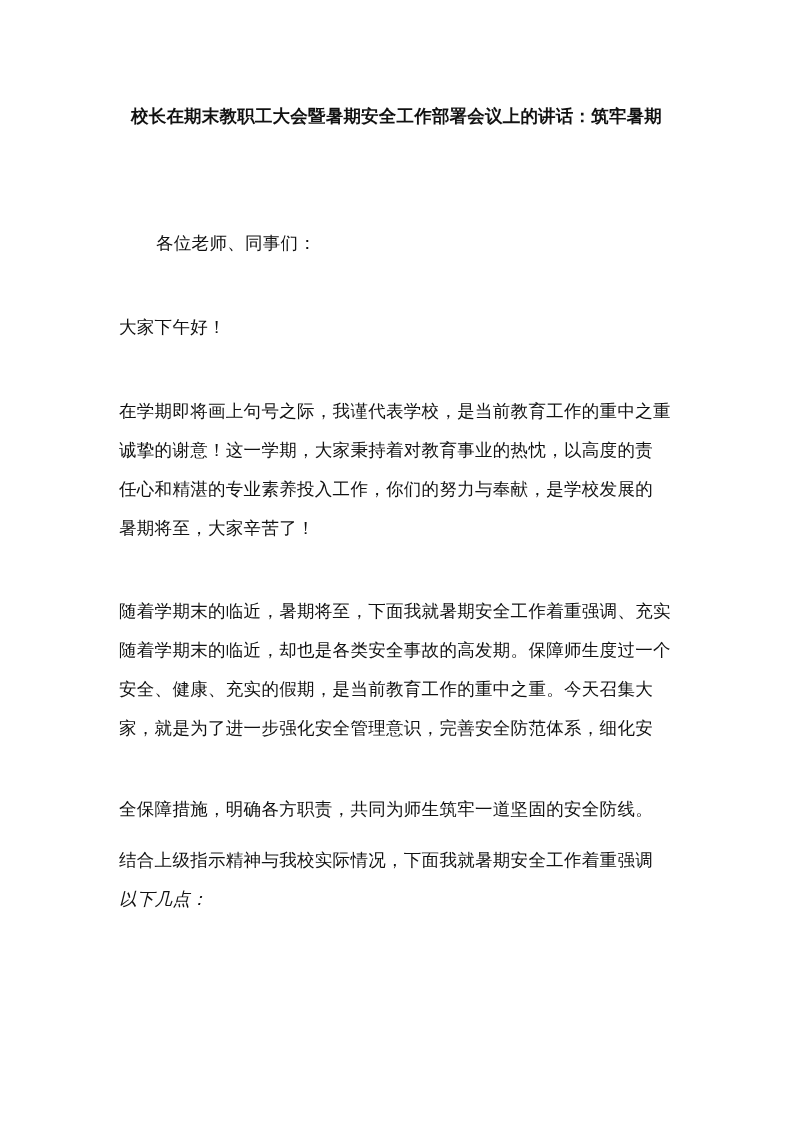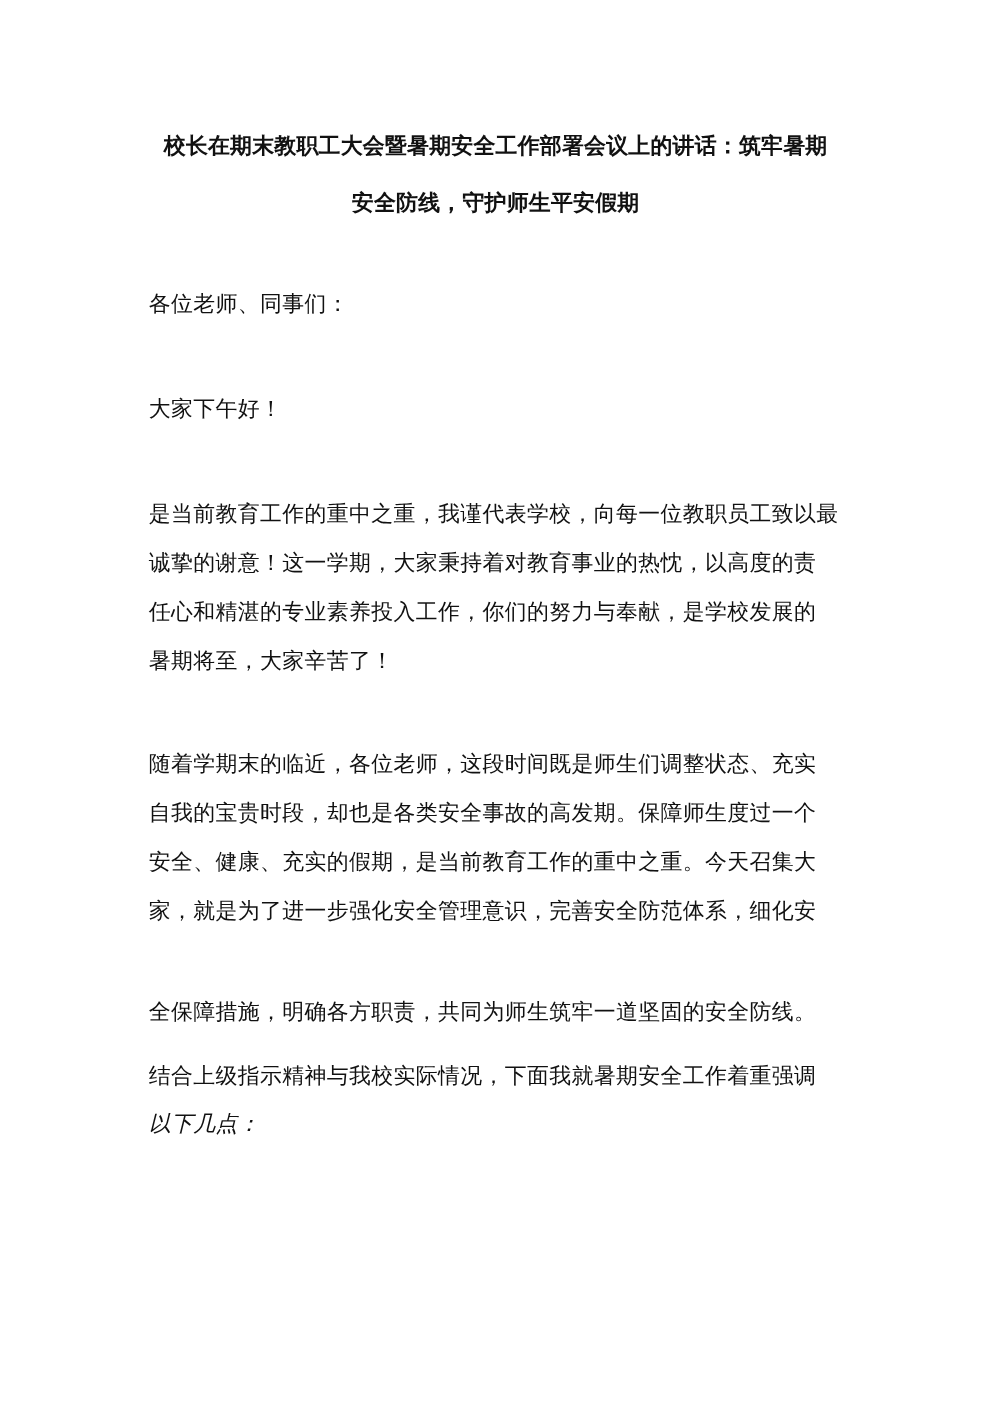"安全防线，守护师生平安假期" div.title-line { html: <div>安全防线，守护师生平安假期</div> -> none }
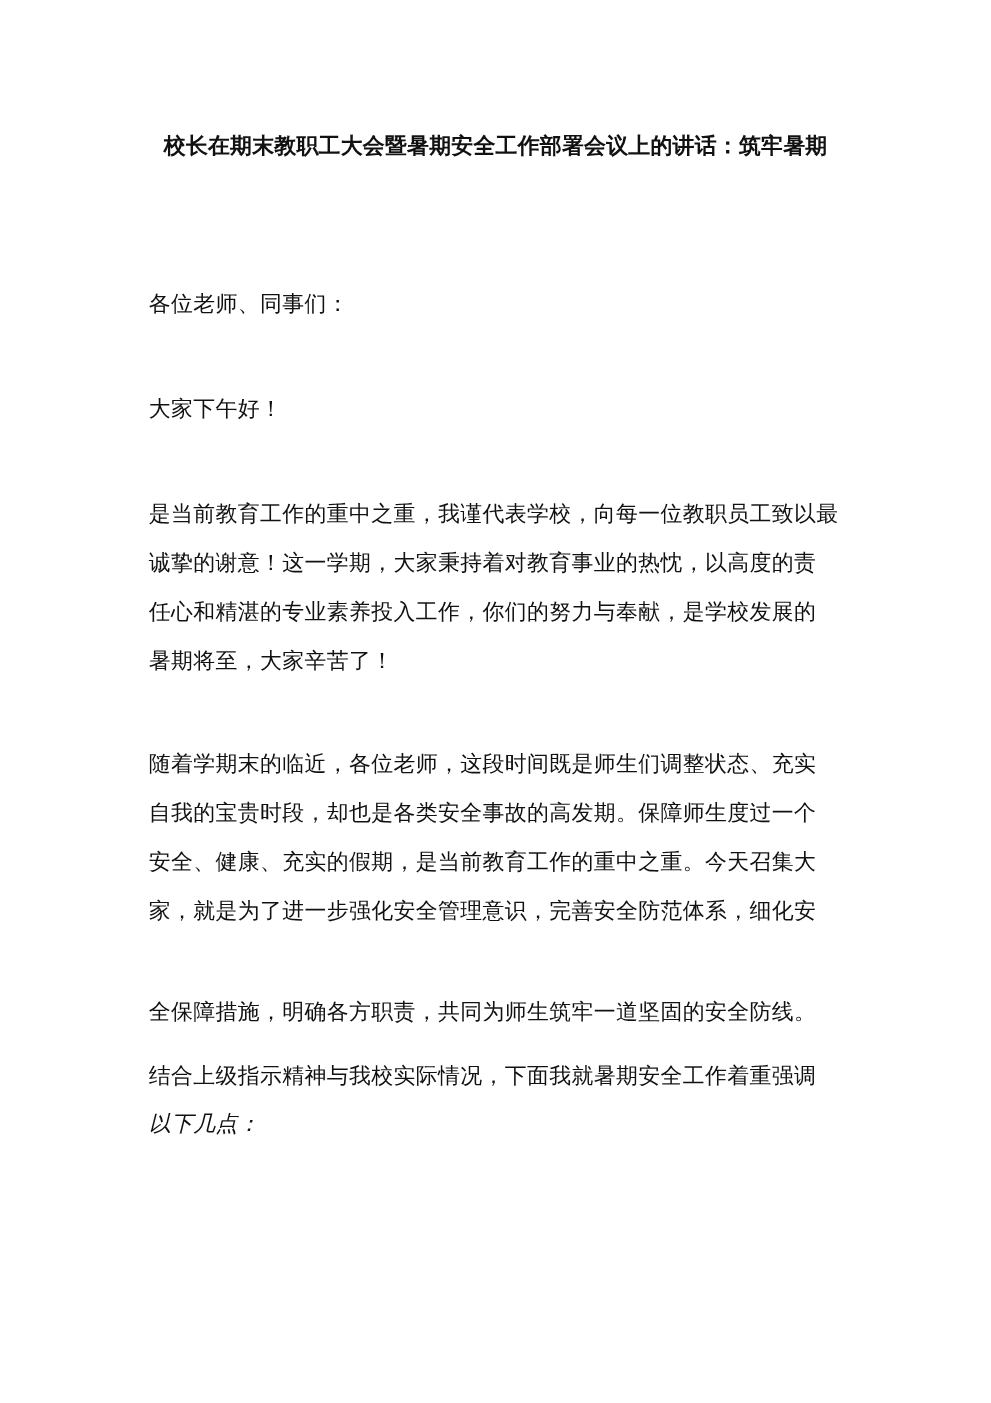"各位老师、同事们：" div.line { margin-left: none -> 37px }
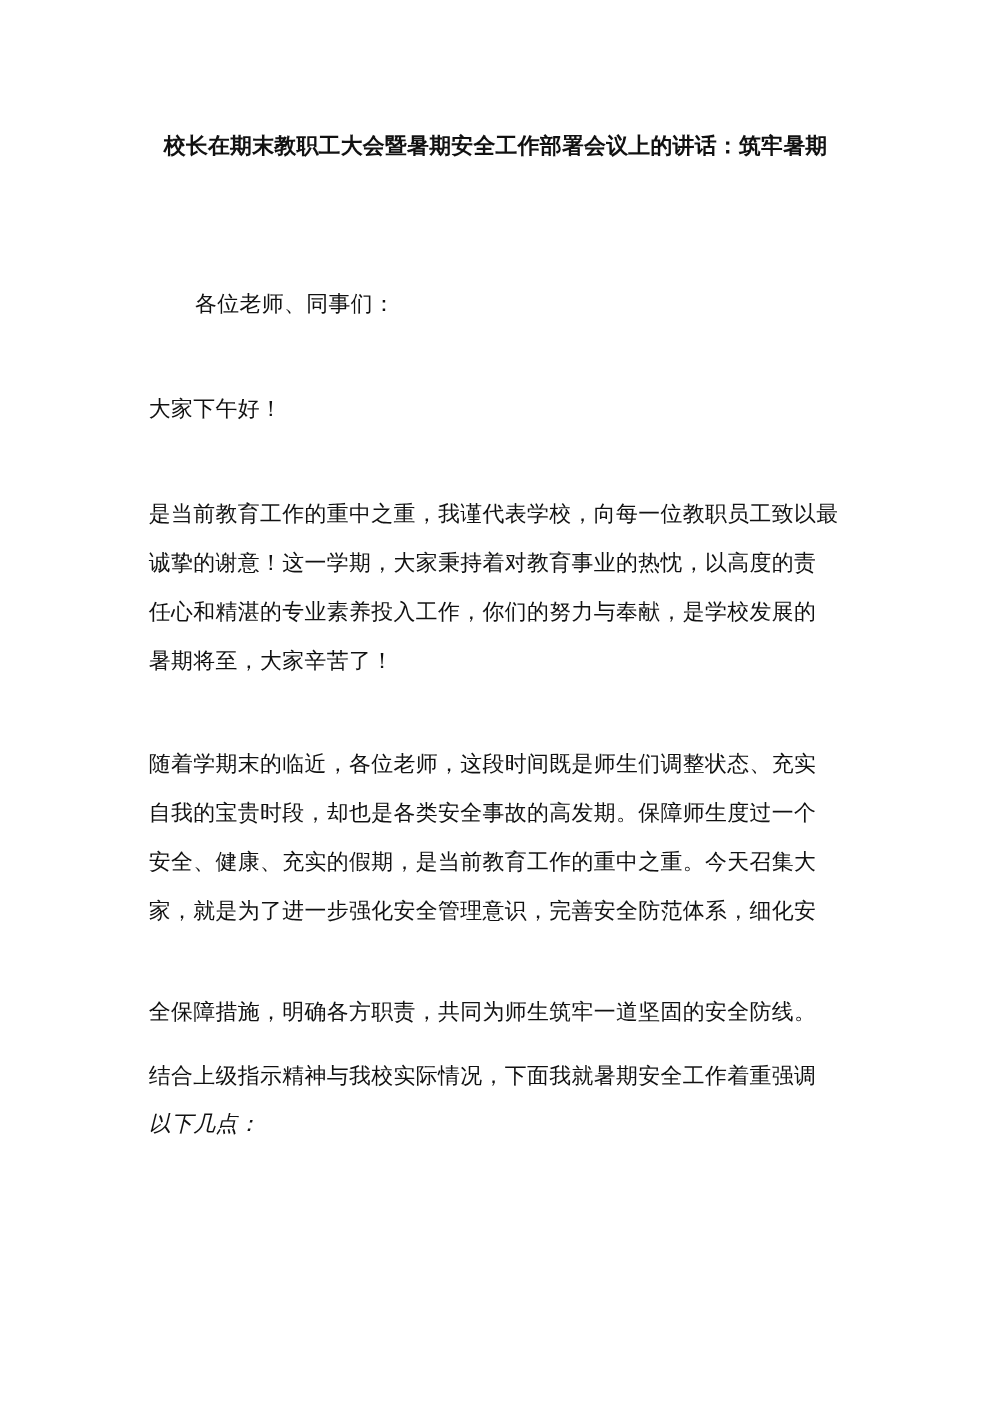"是当前教育工作的重中之重，我谨代表学校，向每一位教职员工致以最" div.line { text: 是当前教育工作的重中之重，我谨代表学校，向每一位教职员工致以最 -> 在学期即将画上句号之际，我谨代表学校，是当前教育工作的重中之重 }
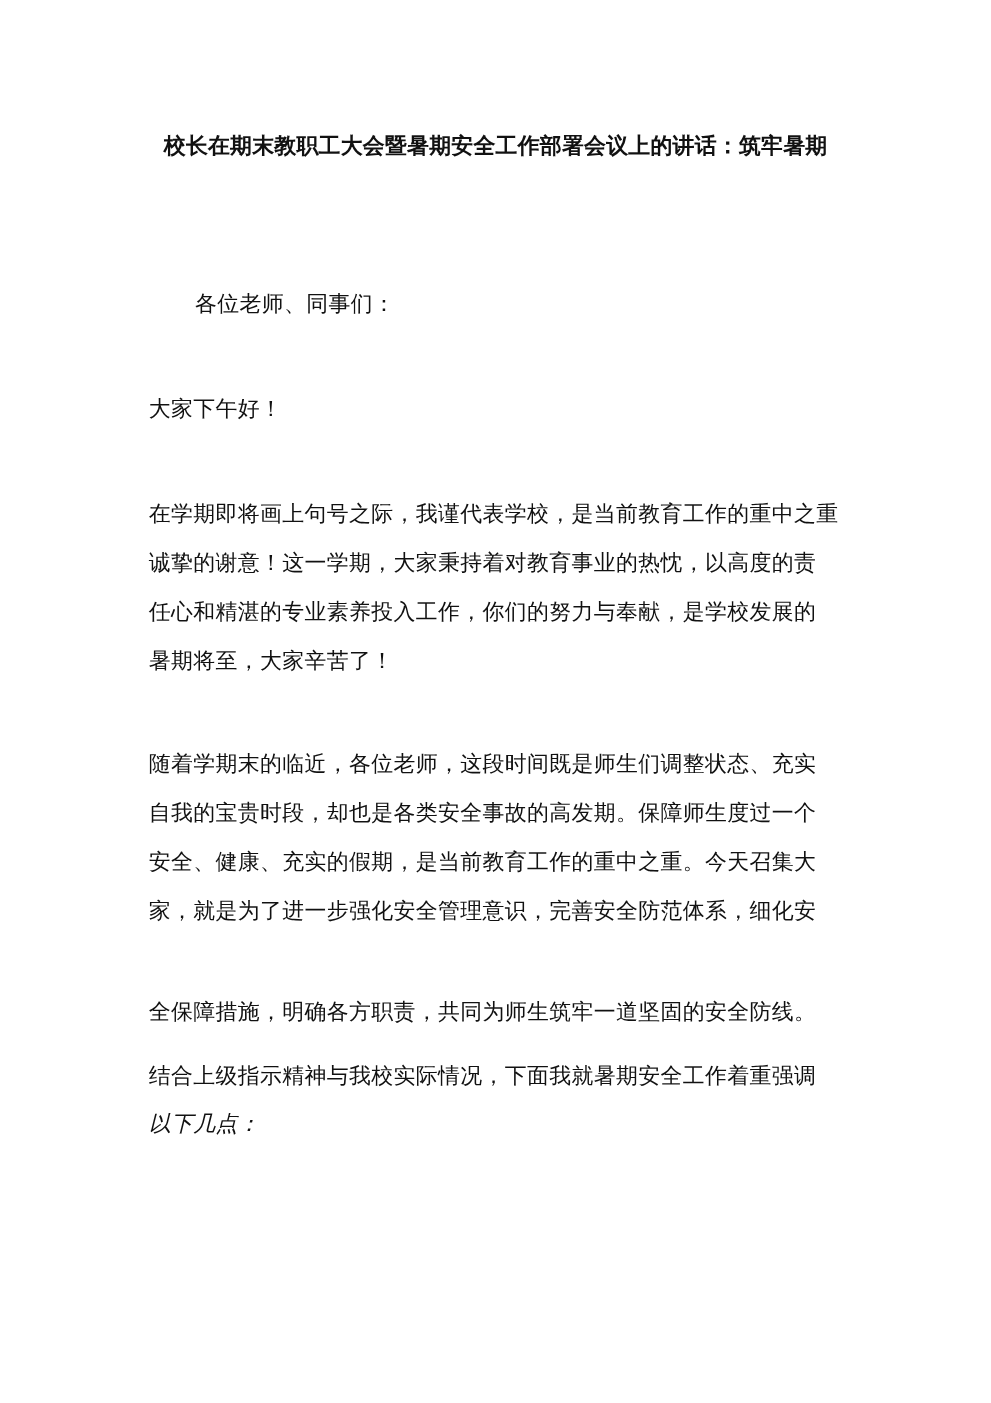"随着学期末的临近，各位老师，这段时间既是师生们调整状态、充实" div.line { text: 各位老师，这段时间既是师生们调整状态 -> 暑期将至，下面我就暑期安全工作着重强调 }
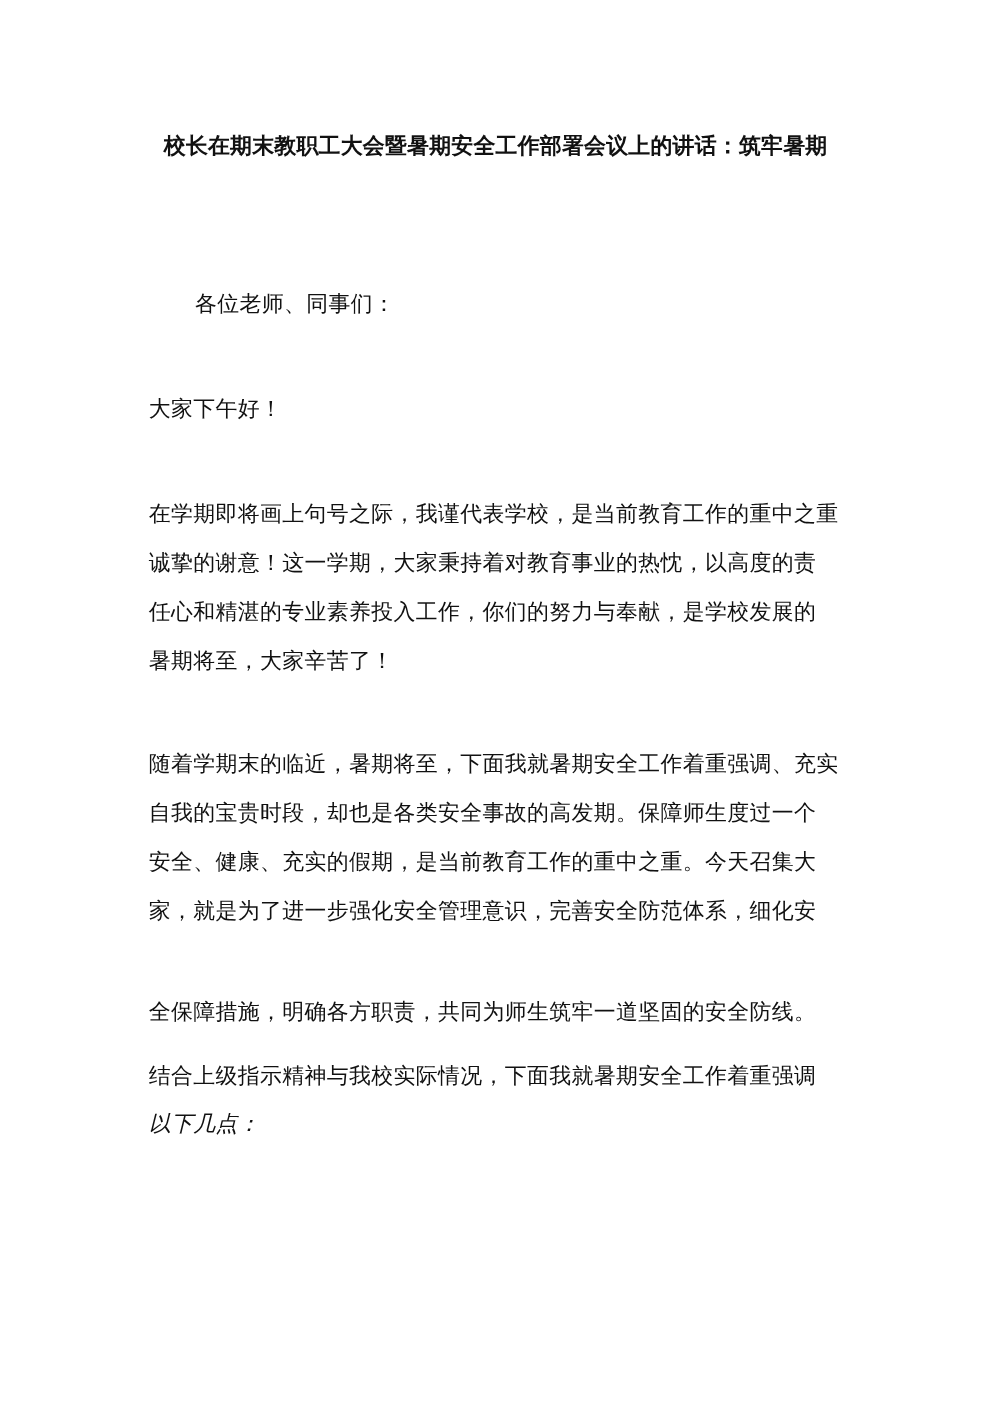"自我的宝贵时段，却也是各类安全事故的高发期。保障师生度过一个" div.line { text: 自我的宝贵时段 -> 随着学期末的临近 }
